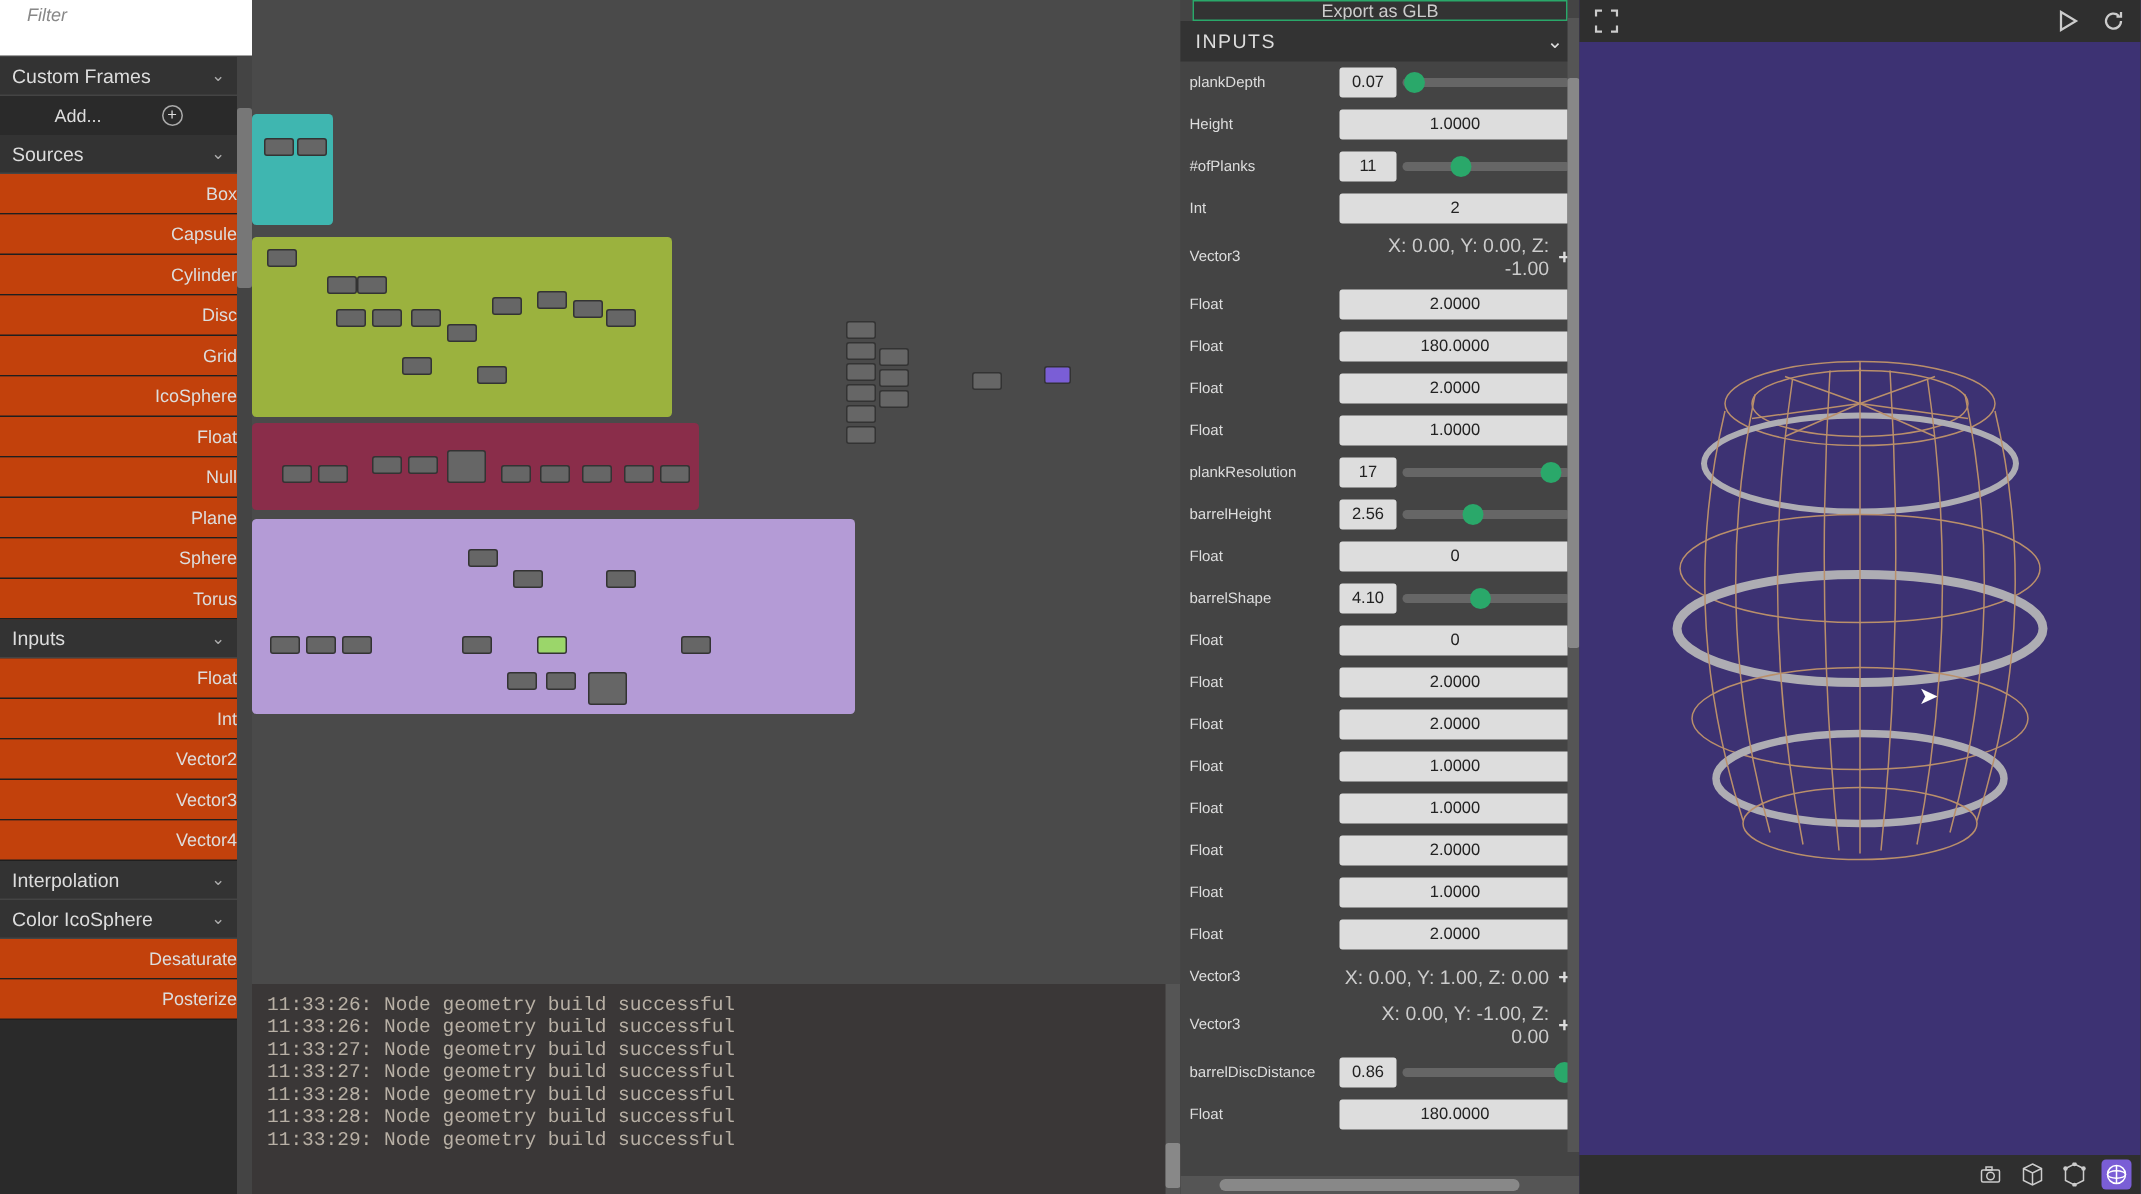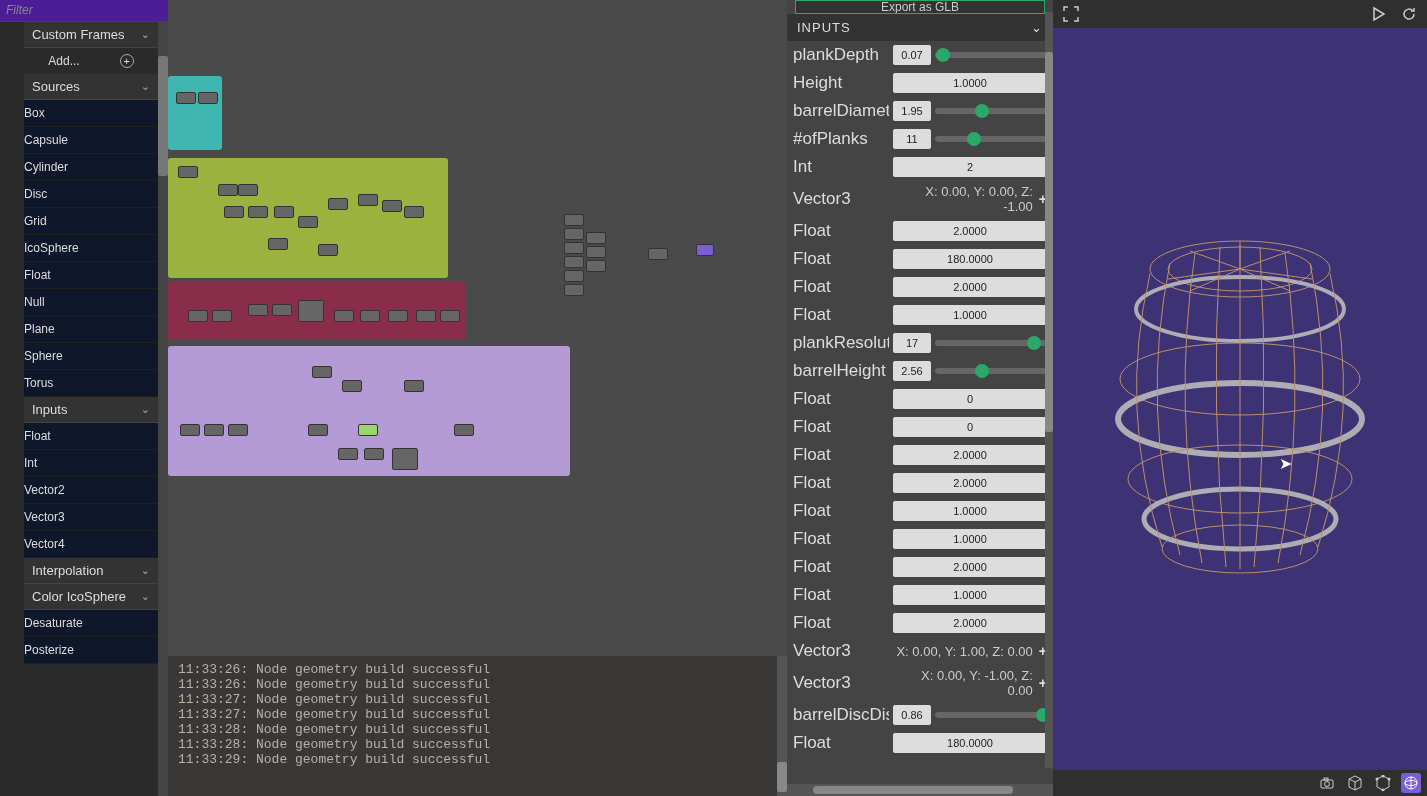"Filter" .filter-box { background: #4c1d95 -> #ffffff; height: 22px -> 38px; padding: 3px 6px -> 3px 18px }
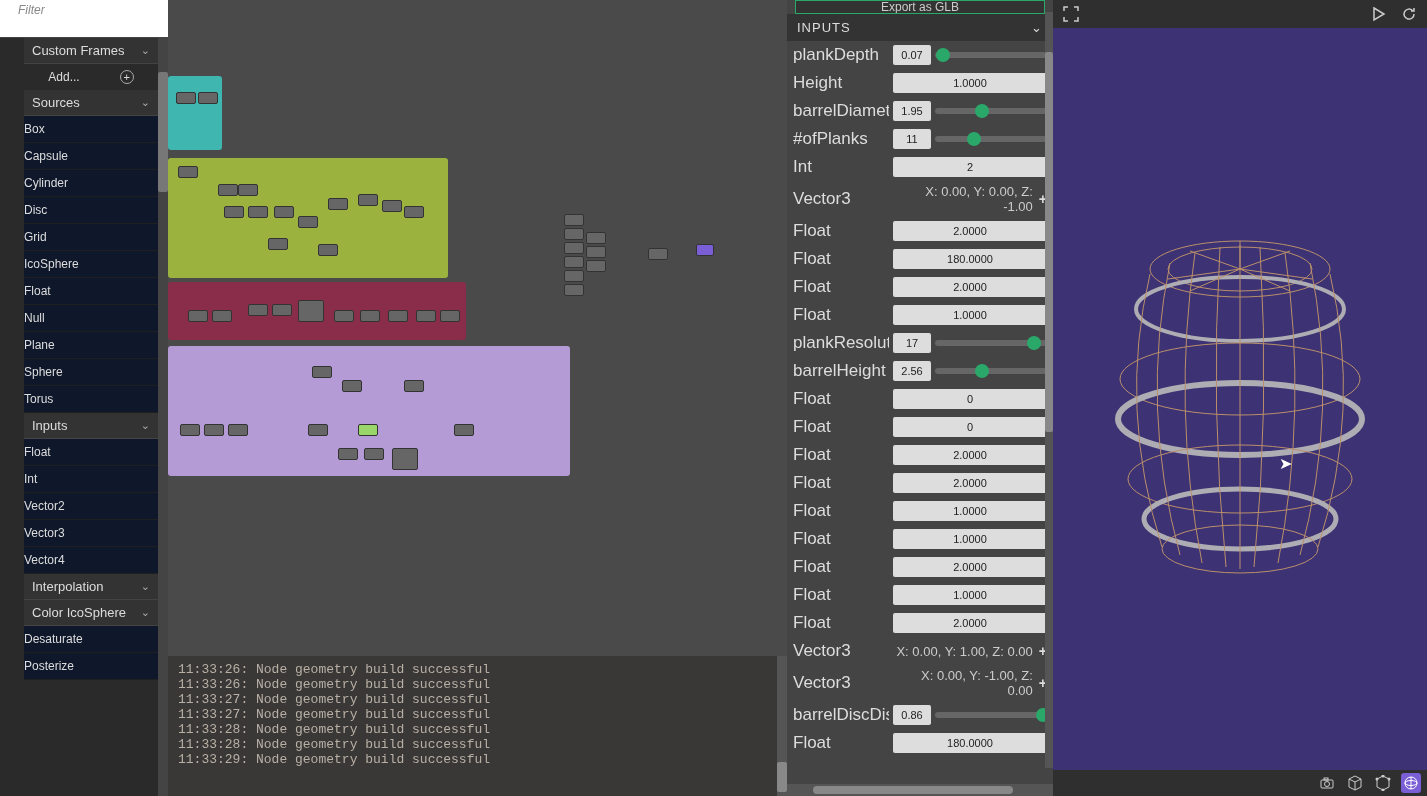"Custom Frames" .scroll-body { margin-left: 24px -> none }
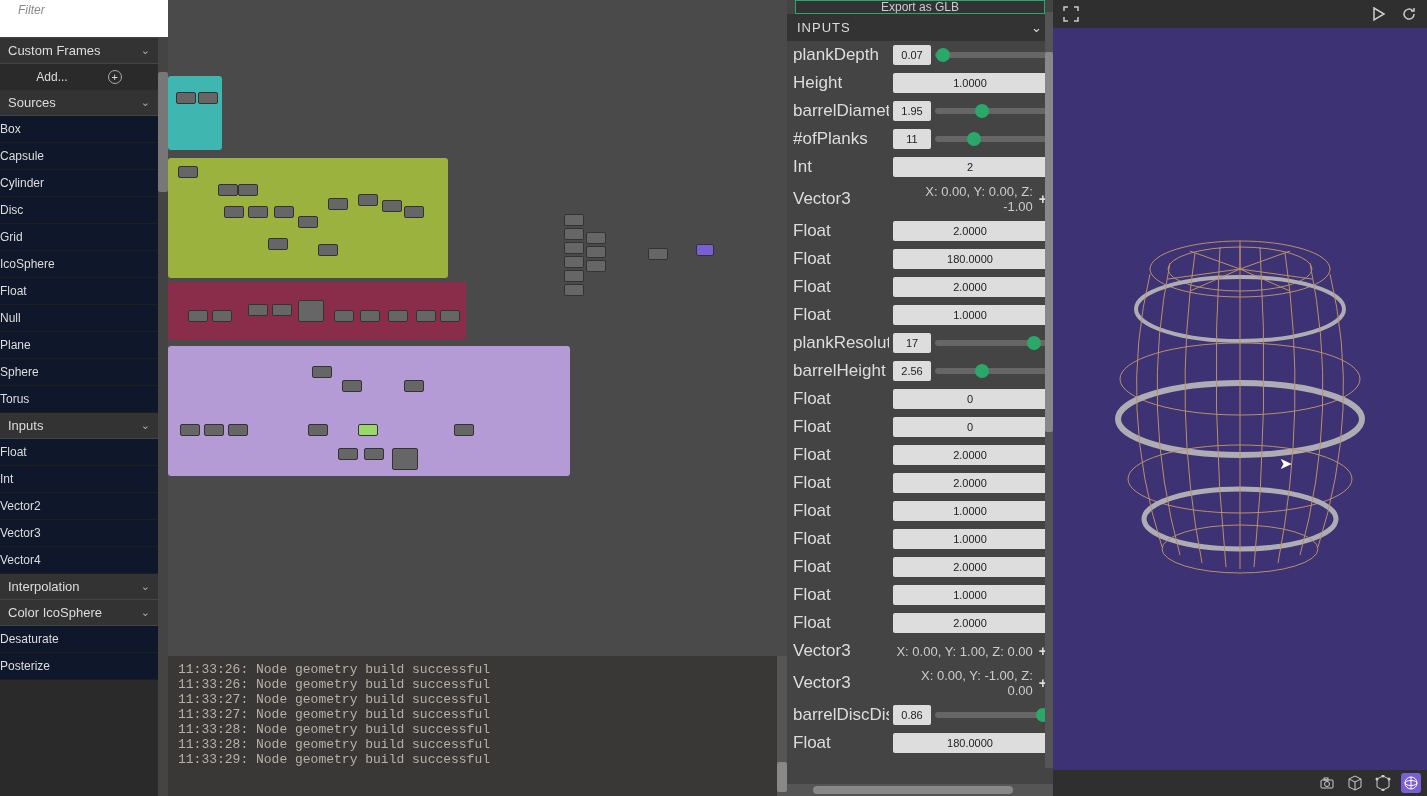"plankDepth" .input-label { font-size: 17px -> 10px }
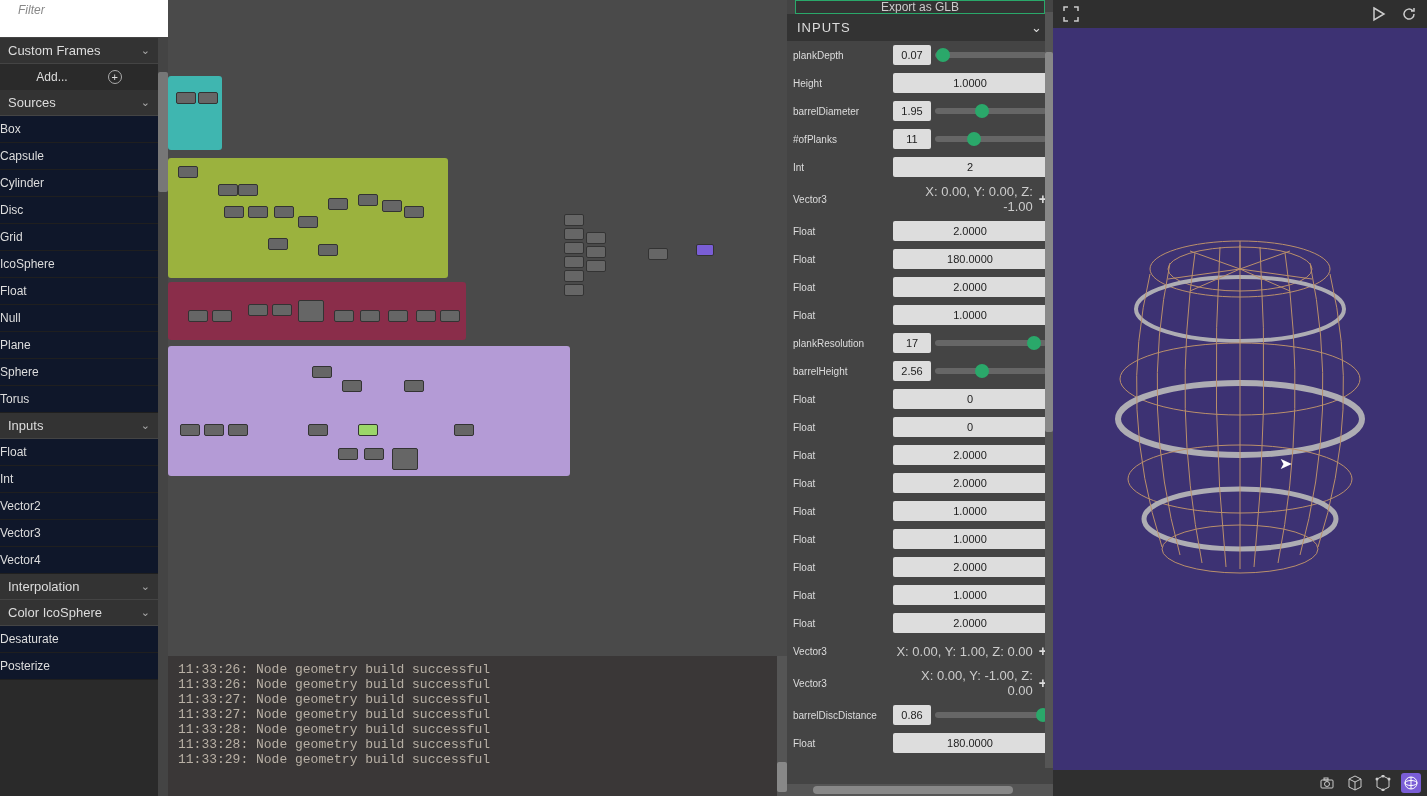"barrelDiameter" div.input-row { html: <div> <div>barrelDiameter</div> <div>1.95</div> <div> <div></div> </div> </div> -> none }
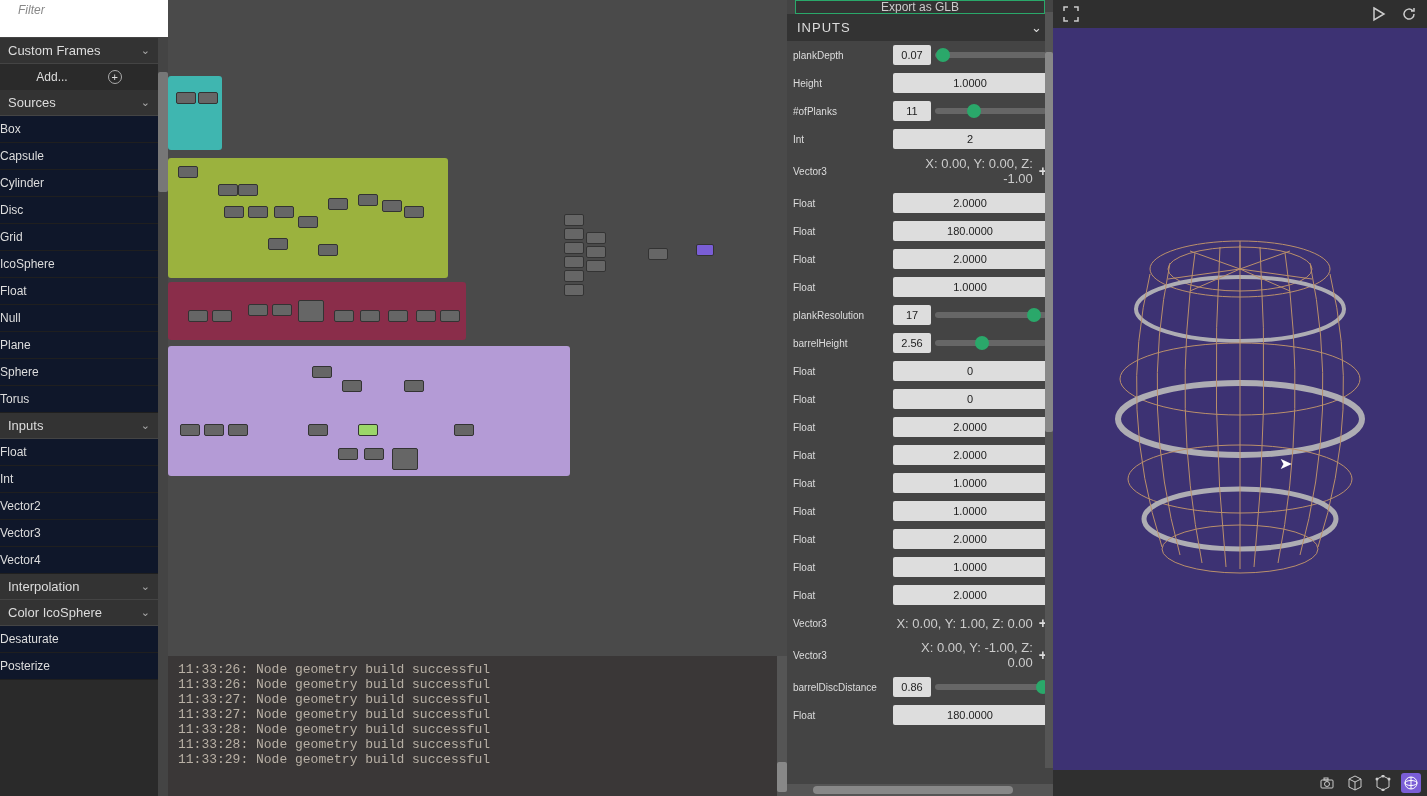"Box" .list-item { background: #0f172a -> #c2410c; text-align: left -> right }
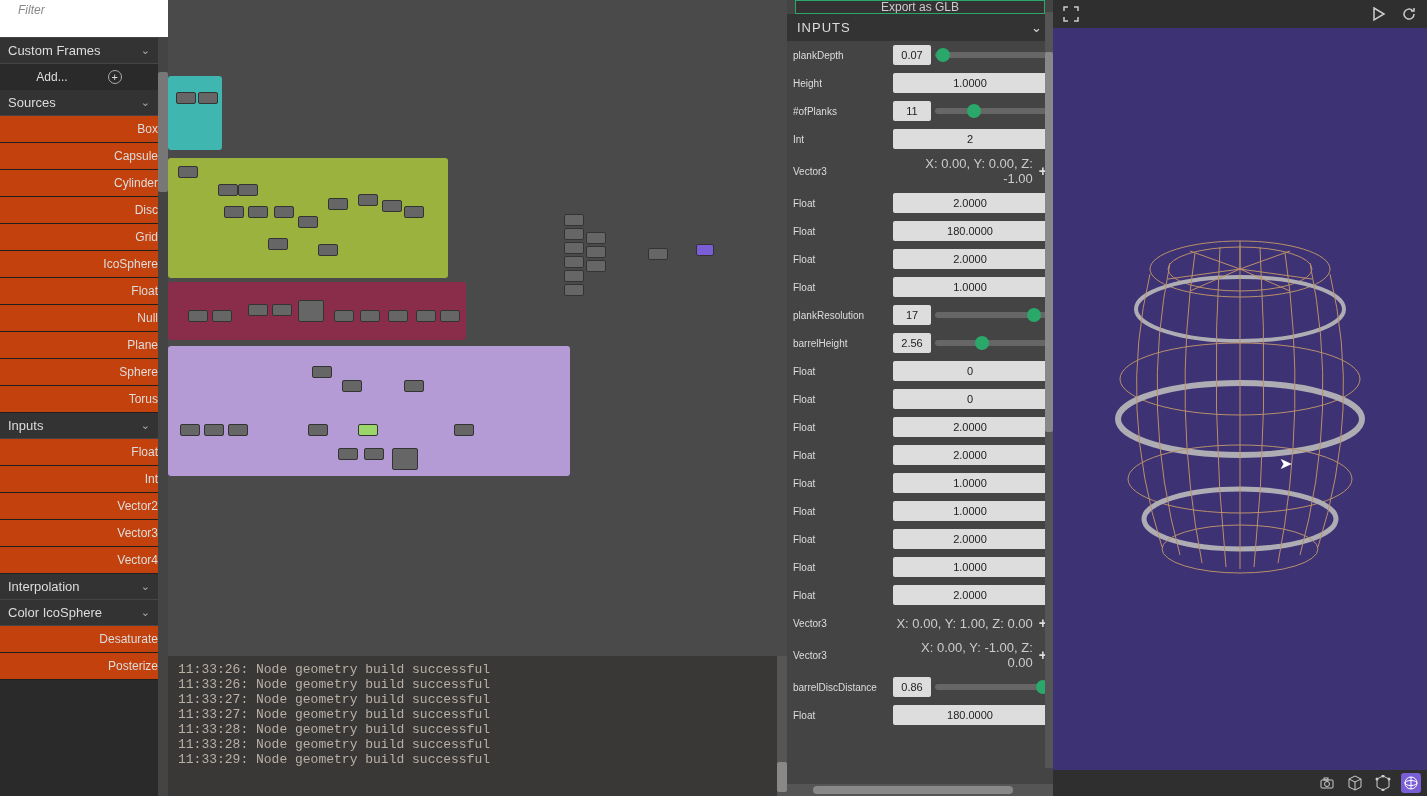"barrelShape" div.input-row { html: none -> <div> <div>barrelShape</div> <div>4.10</div> <div> <div></div> </div> </div> }
